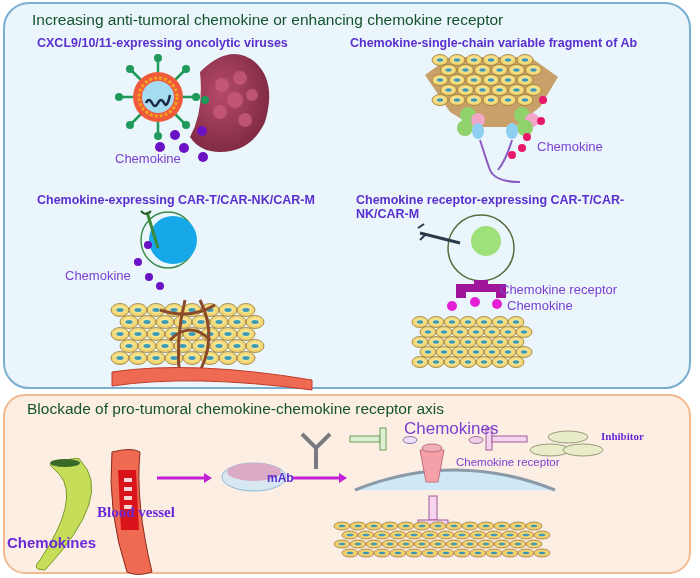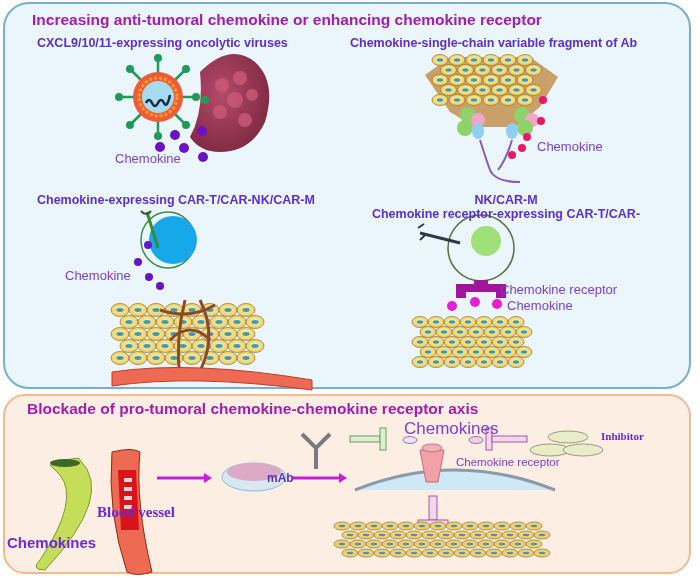"Increasing anti-tumoral chemokine or" .ptitle { color: #a21caf -> #14532d; font-weight: bold -> normal }
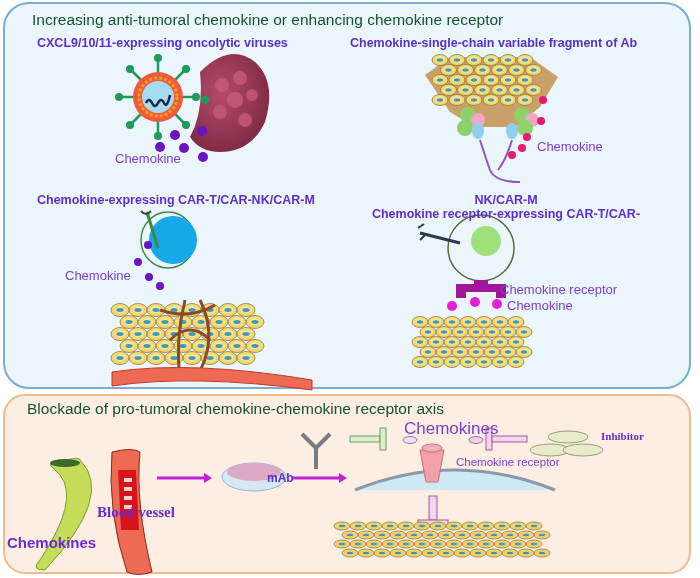"CXCL9/10/11-expressing oncolytic viruses" .sub { text-align: center -> none }
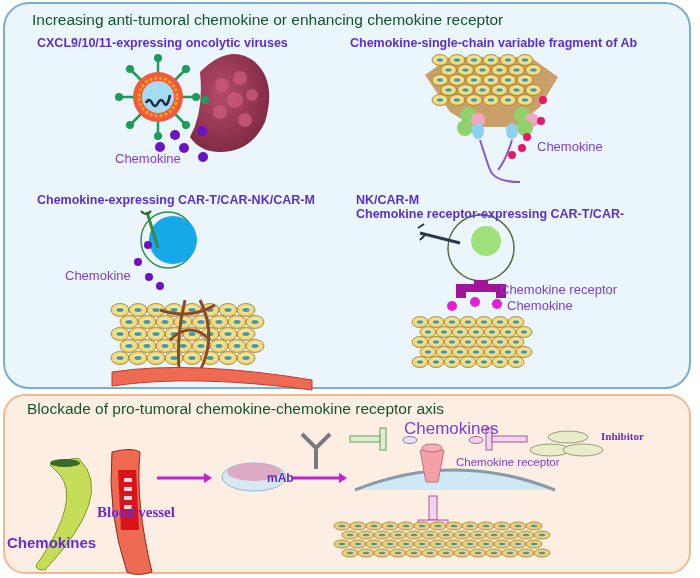"NK/CAR-M" div { order: before "Chemokine receptor-expressing CAR-T/CAR-" -> after "Chemokine receptor-expressing CAR-T/CAR-" }
